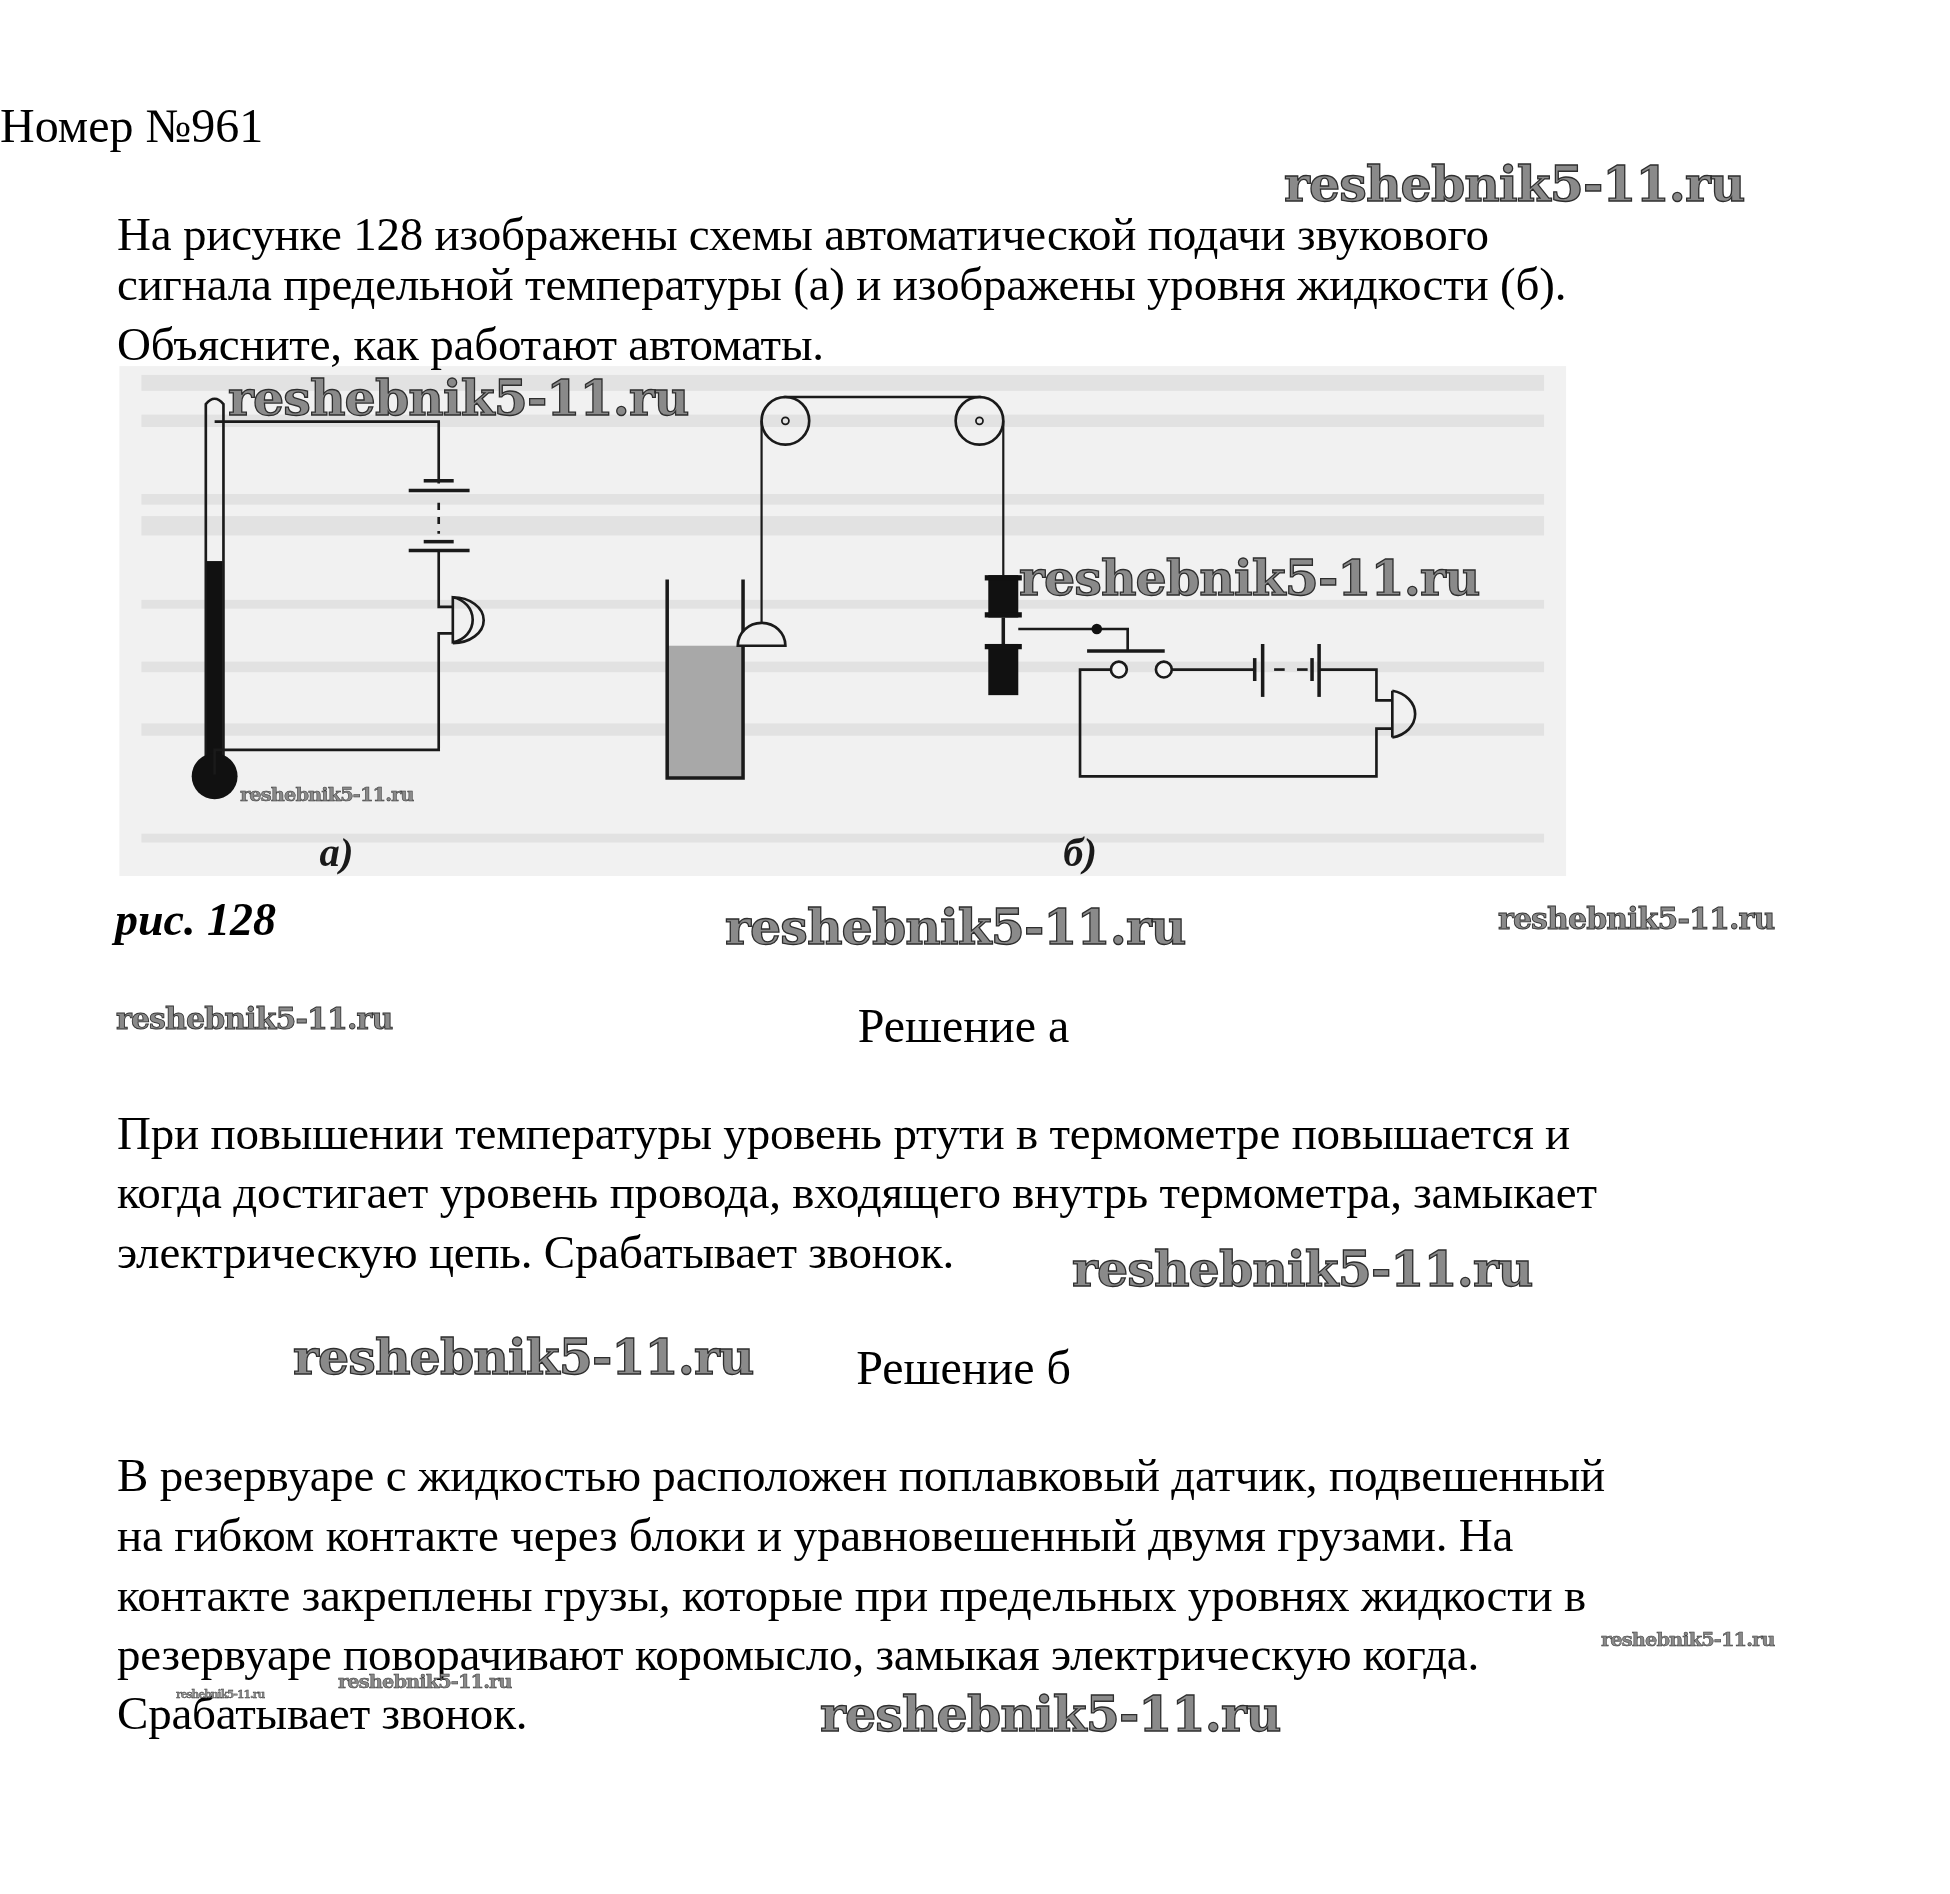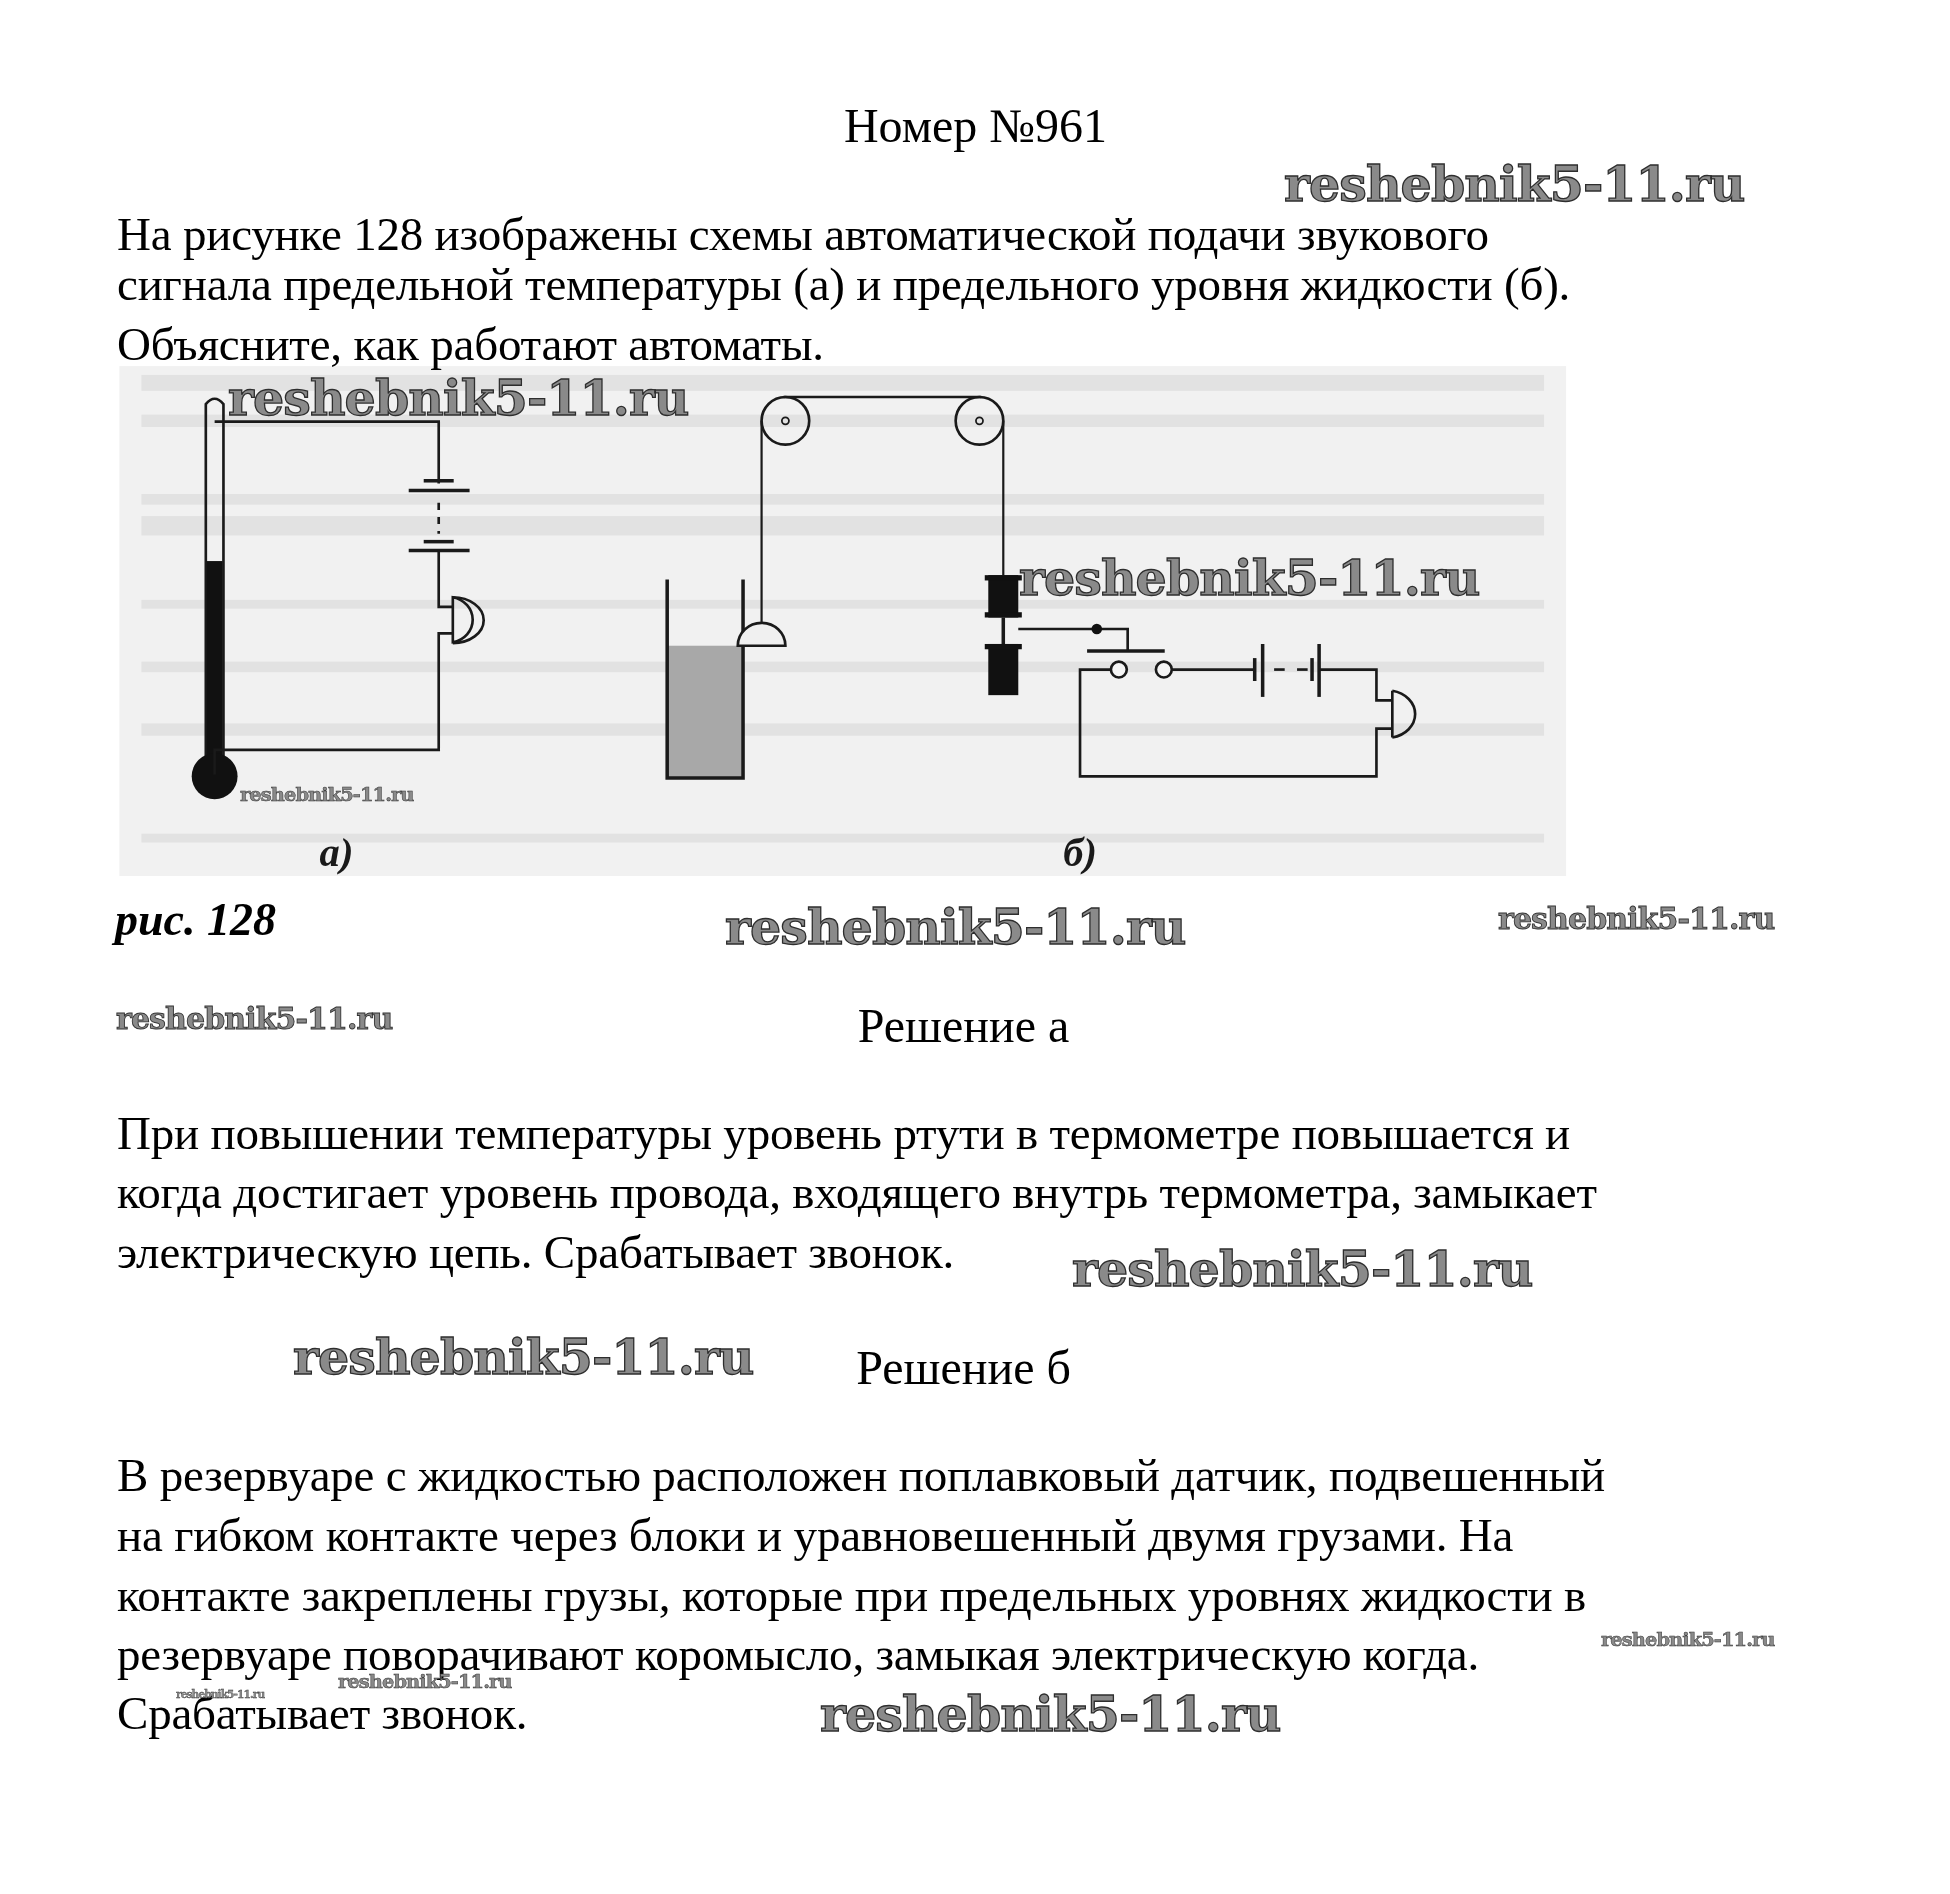"Номер №961" .title { text-align: center -> none }
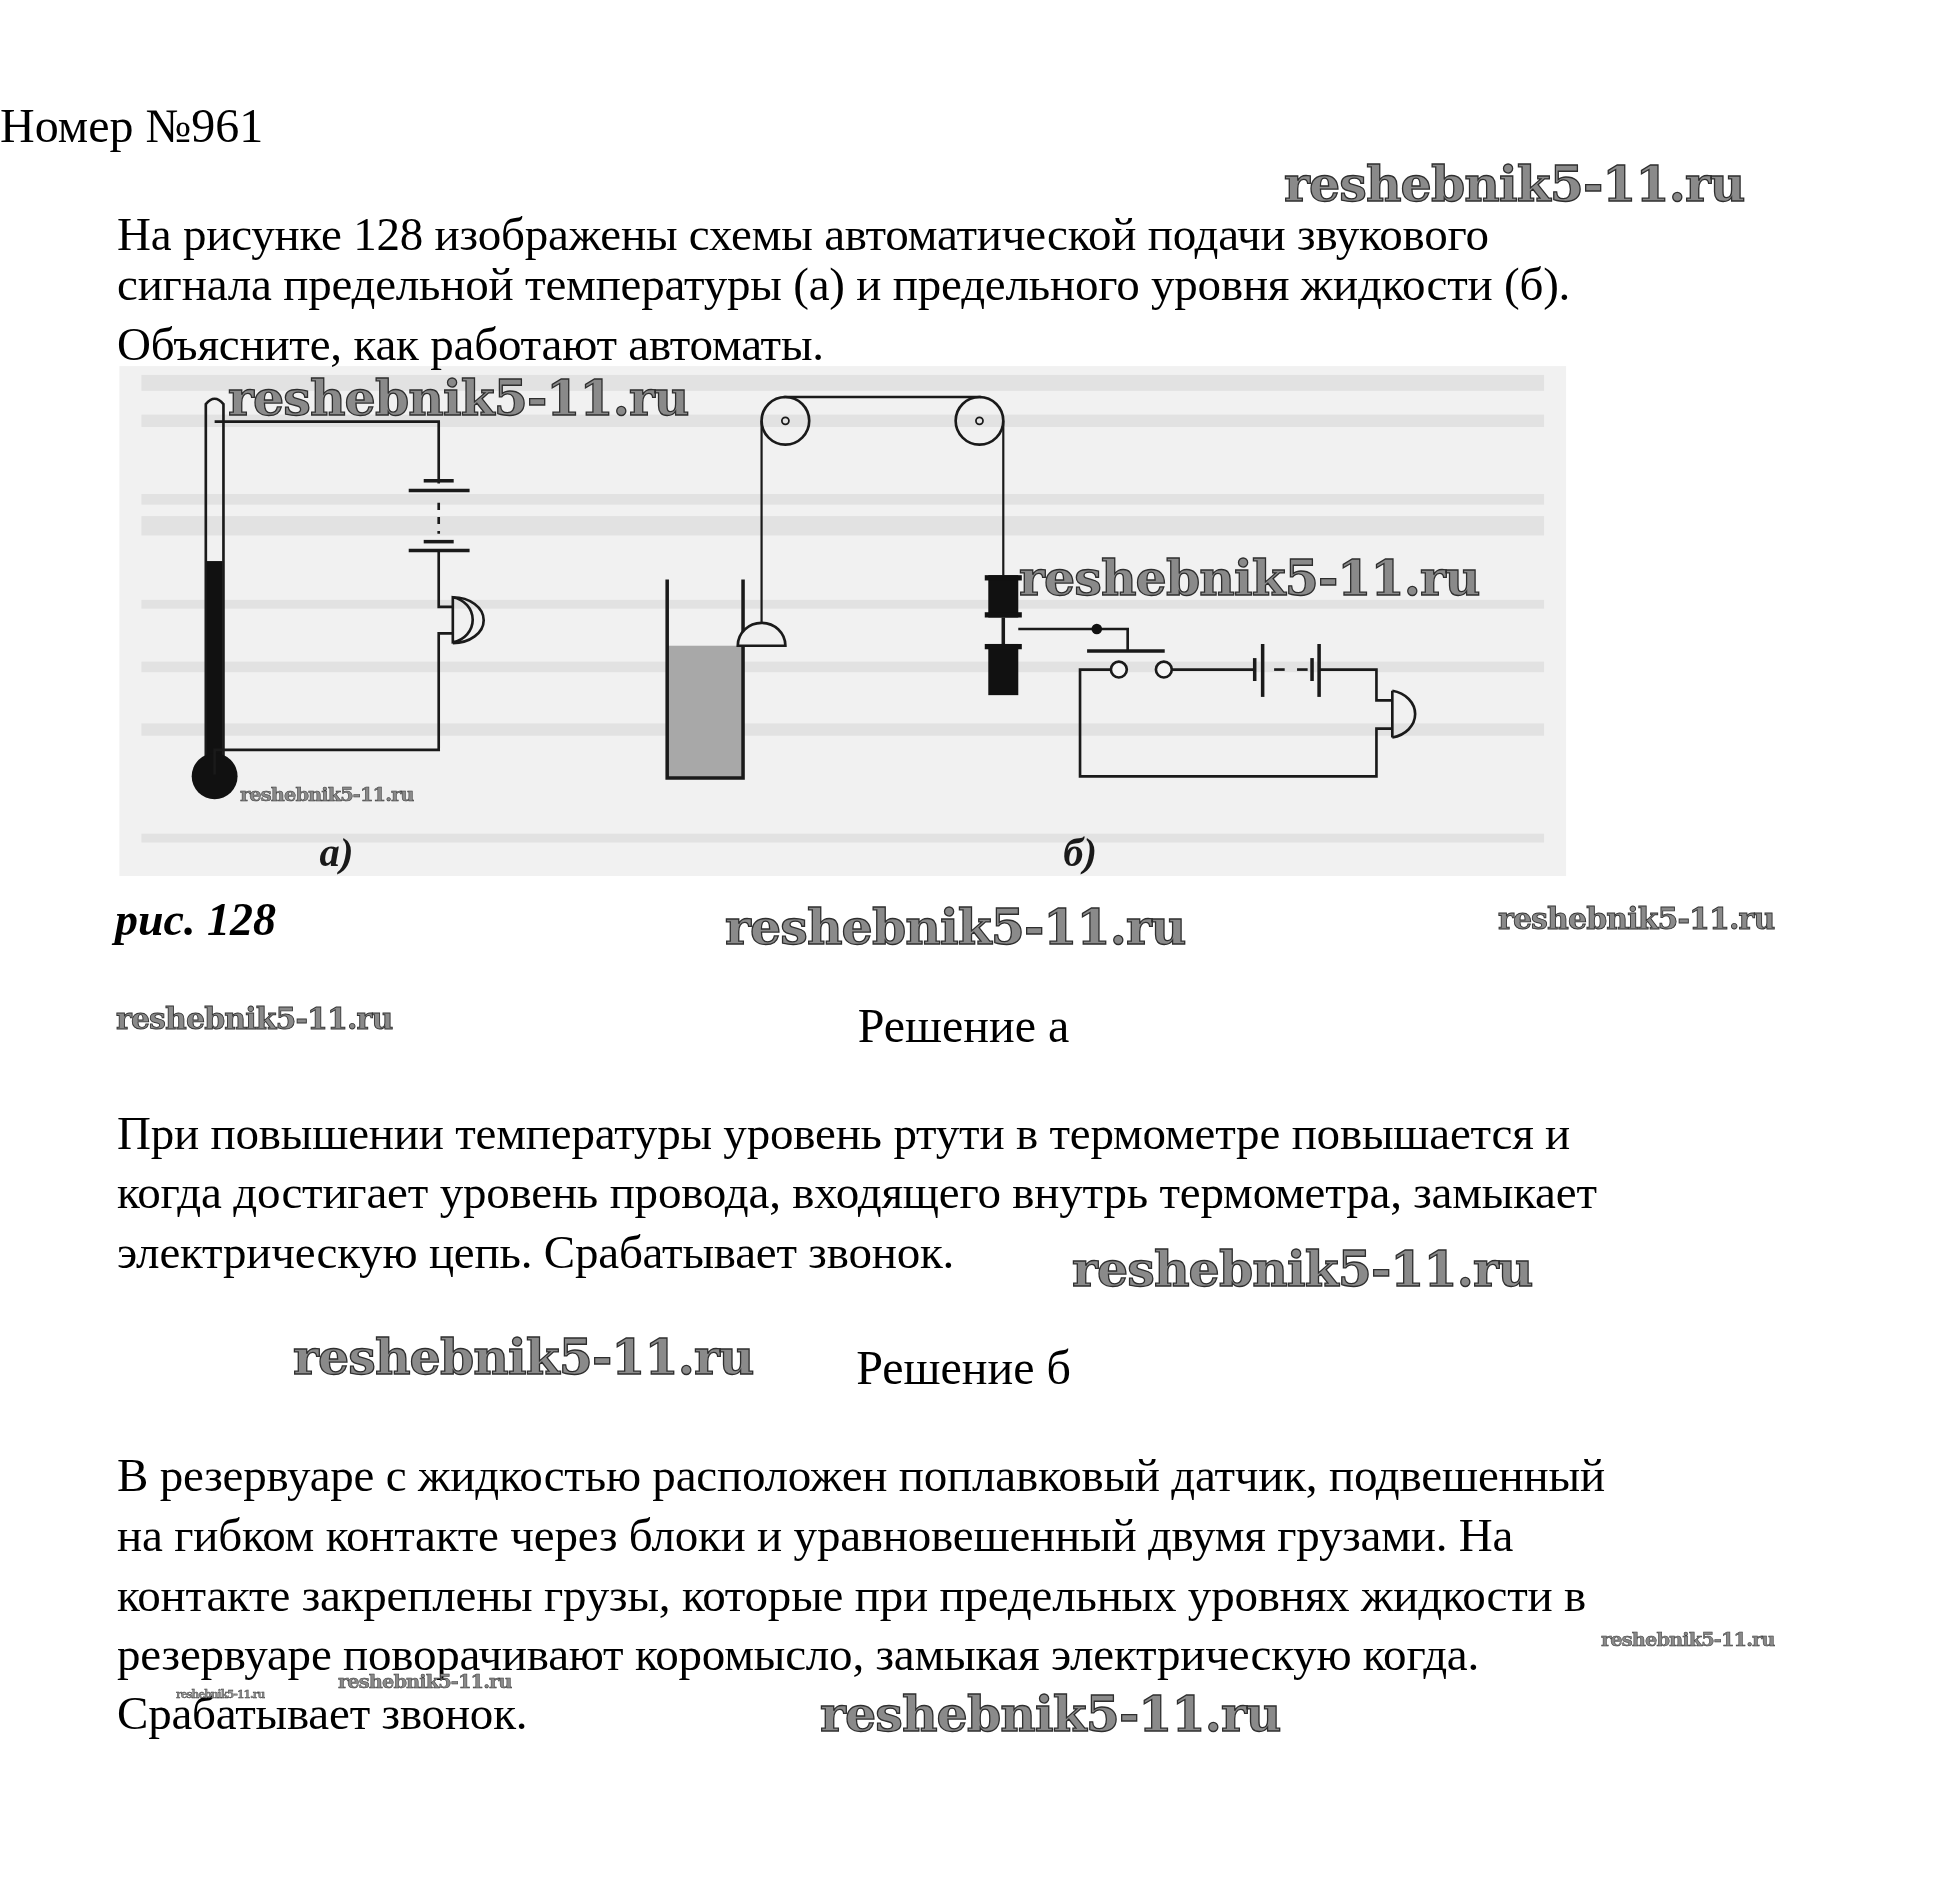"сигнала предельной температуры (а) и" div.abs { text: предельного -> изображены }
